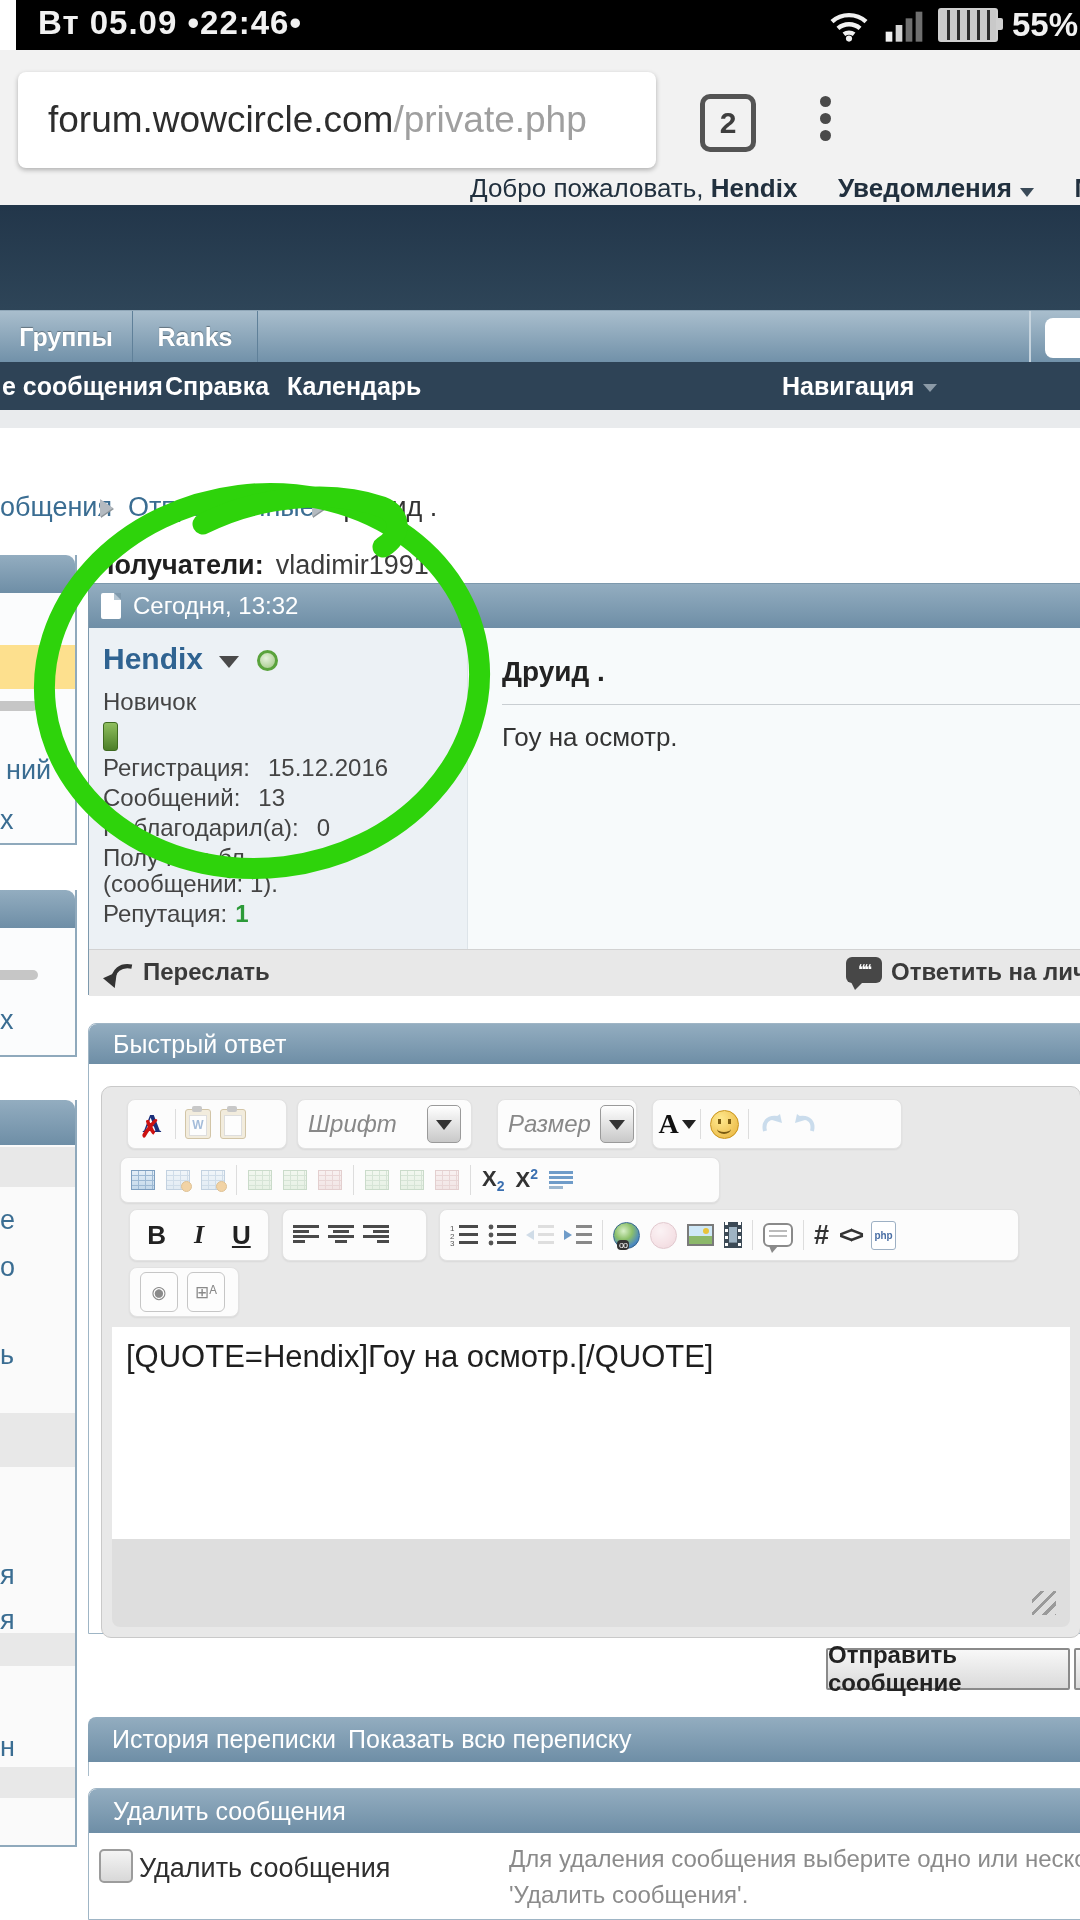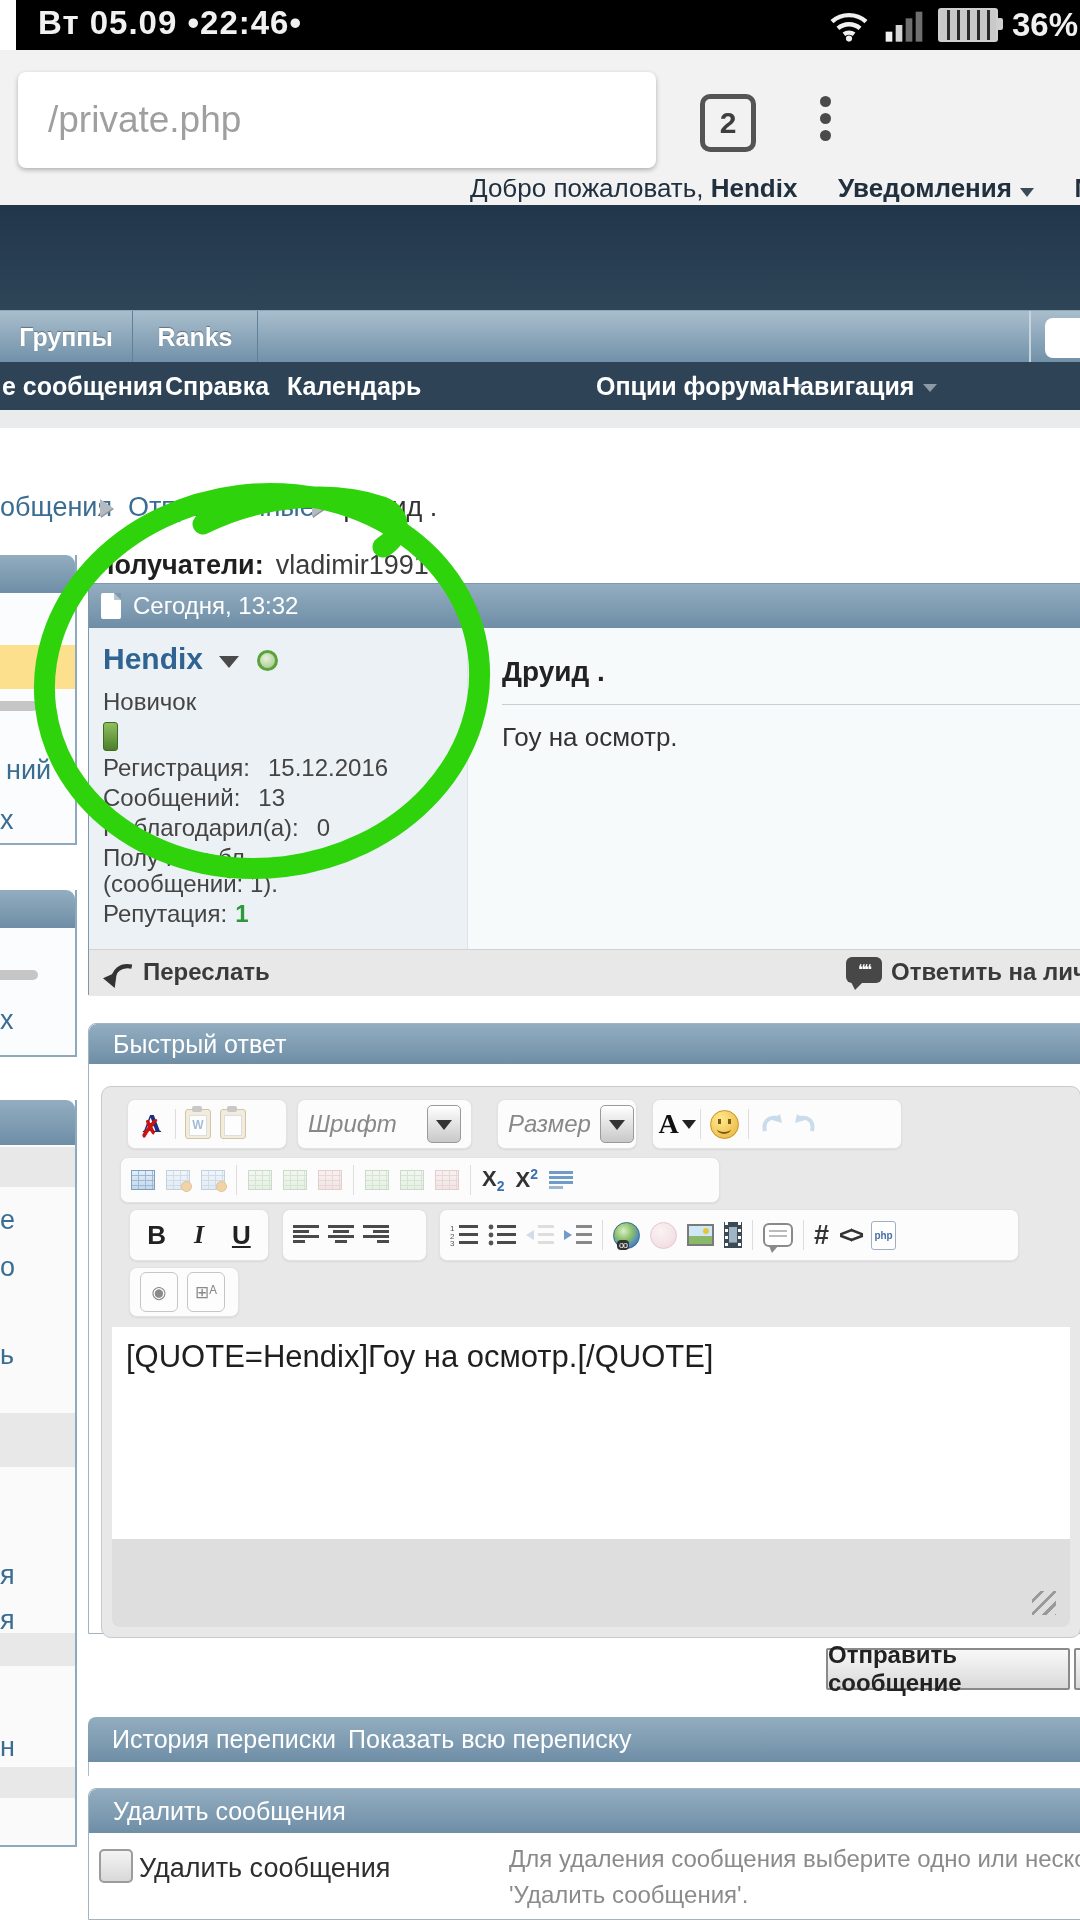"36%" div.sb-pct { text: 36% -> 55% }
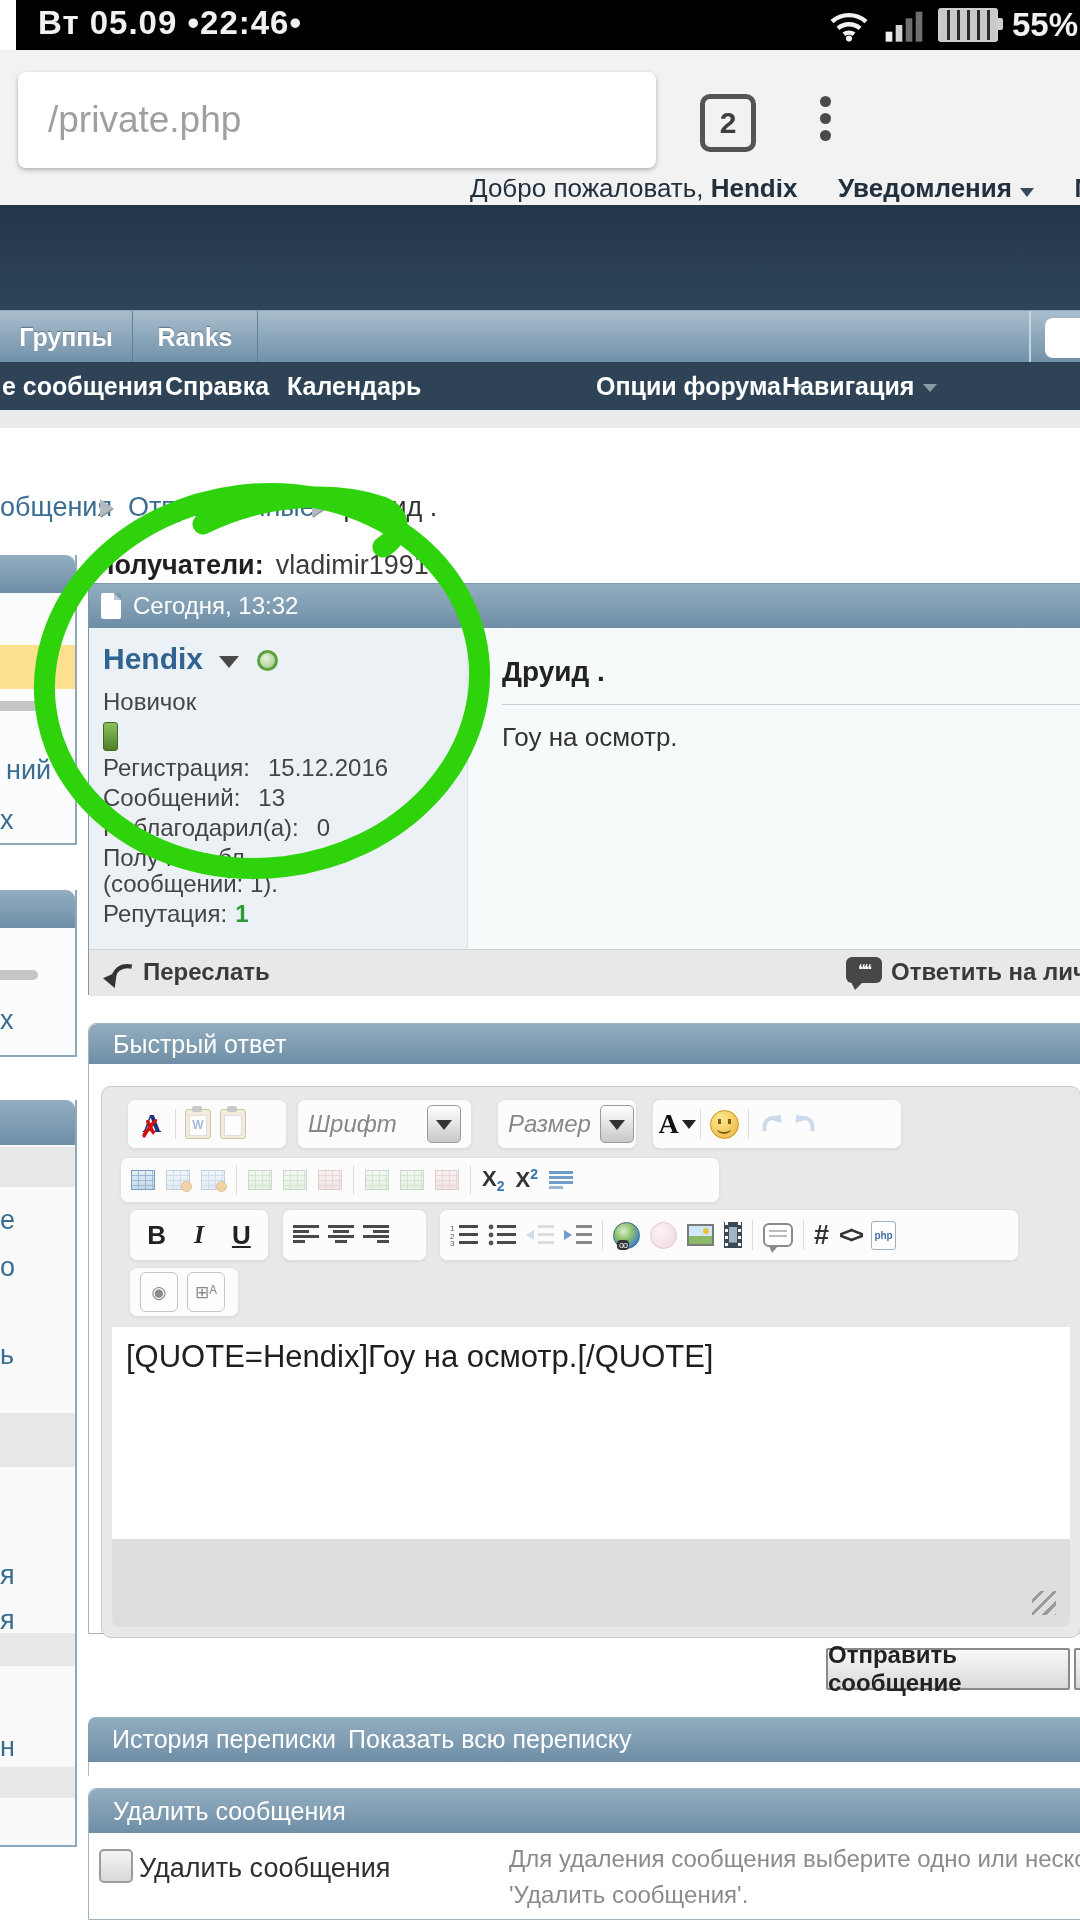"forum.wowcircle.com" span.urlhost { html: none -> <span>forum.wowcircle.com</span> }
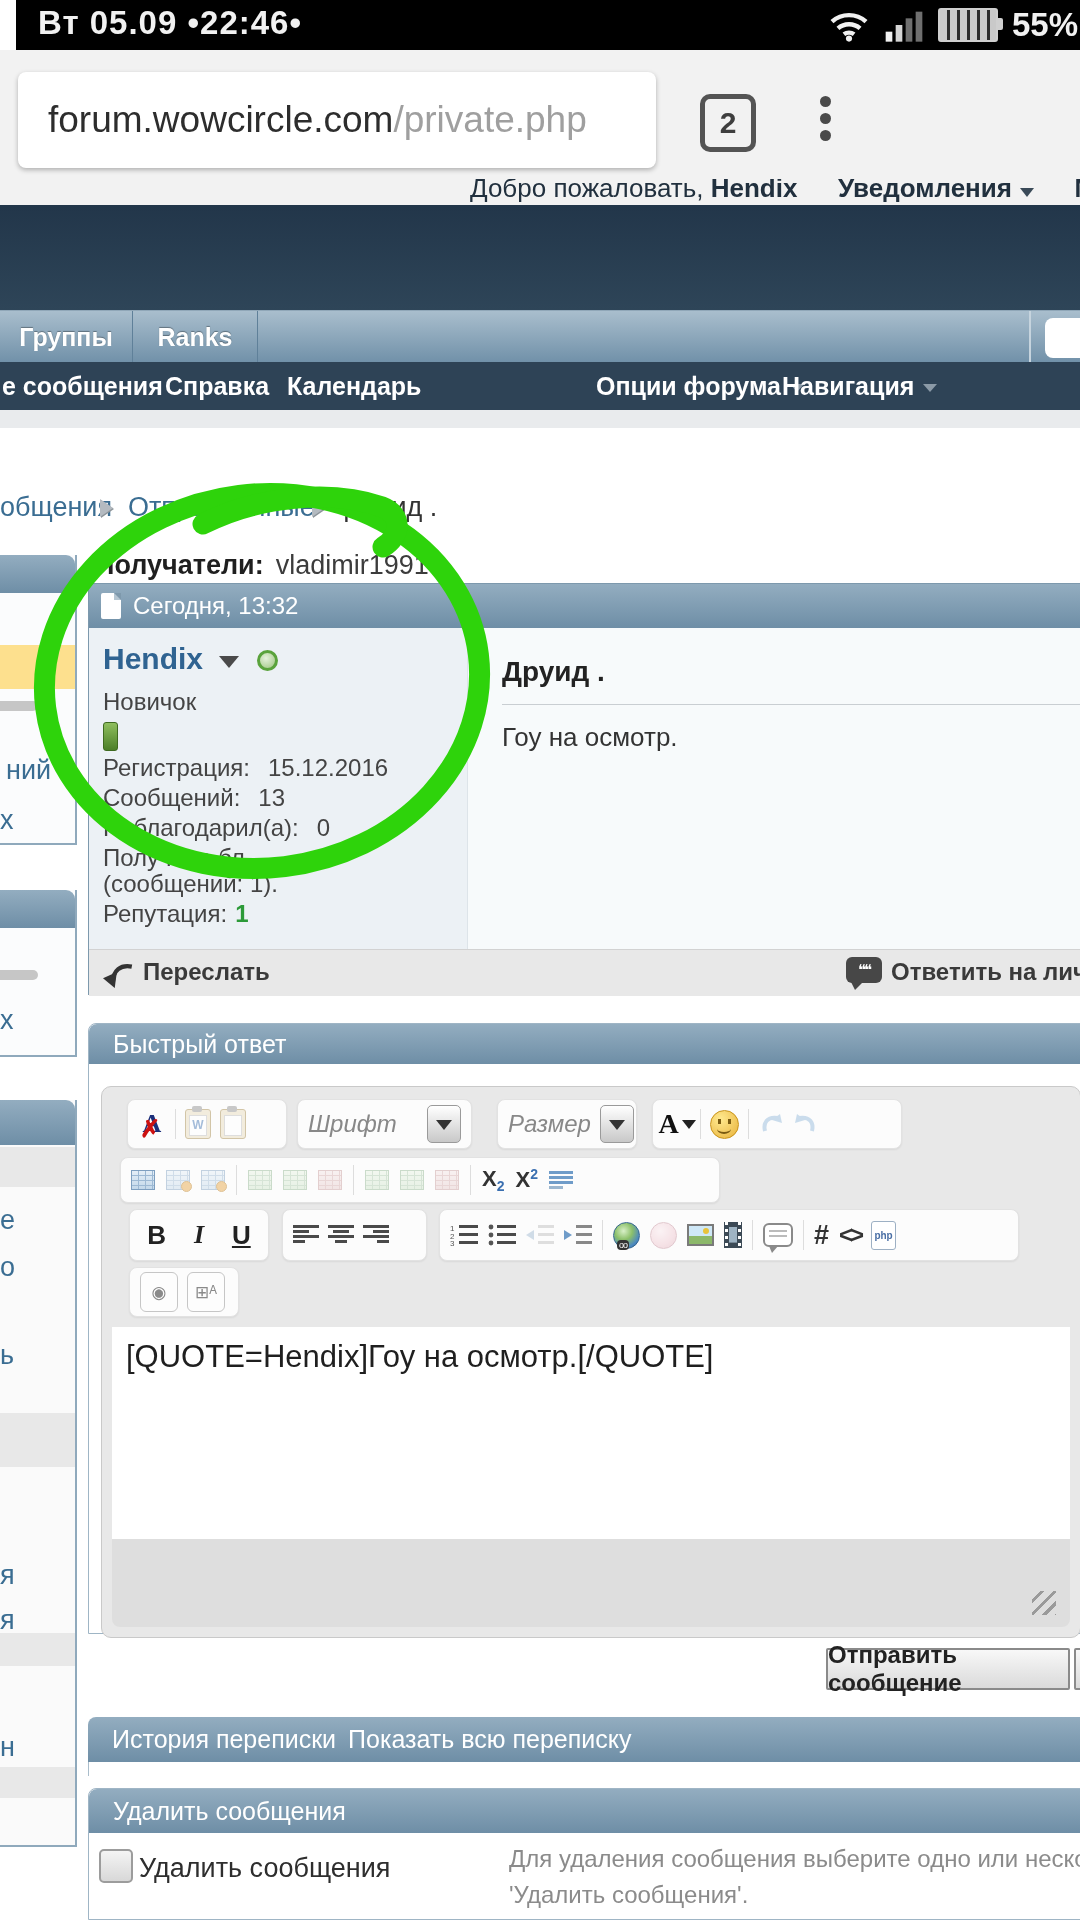"Опции форума" span.item { html: <span><span>Опции форума</span><span></span></span> -> none }
